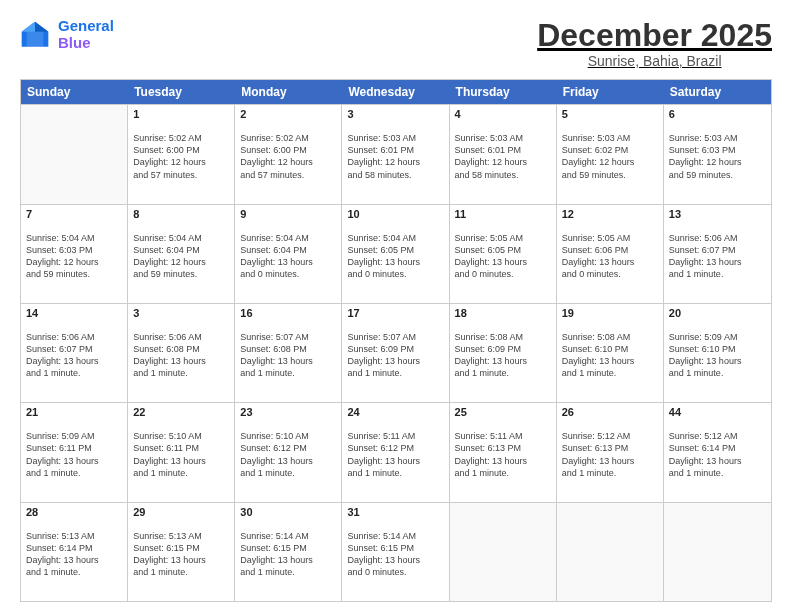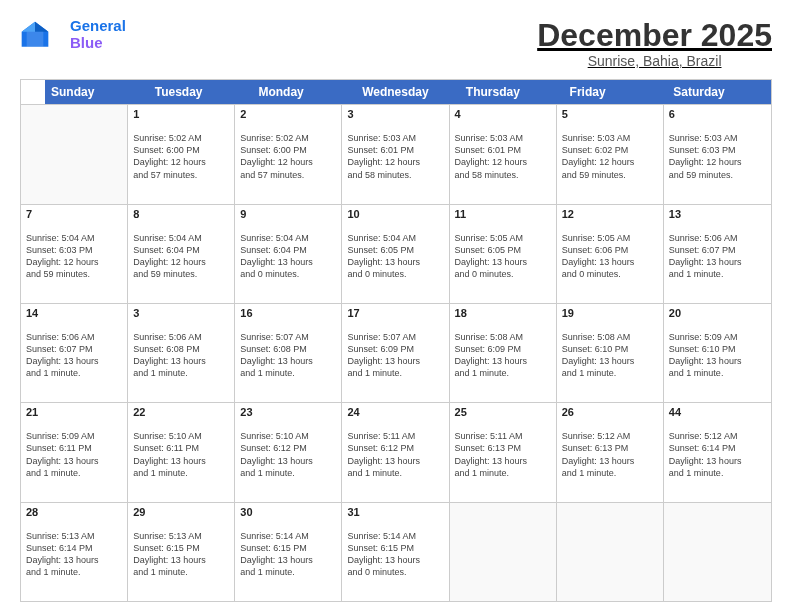"General" .logo { gap: 20px -> 8px }
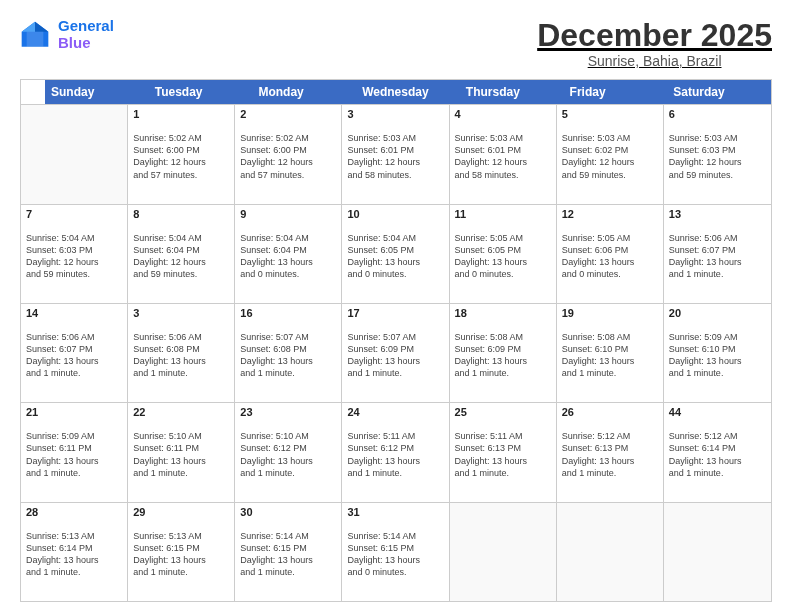"Sunday" .cal-header { margin-left: 24px -> none }
